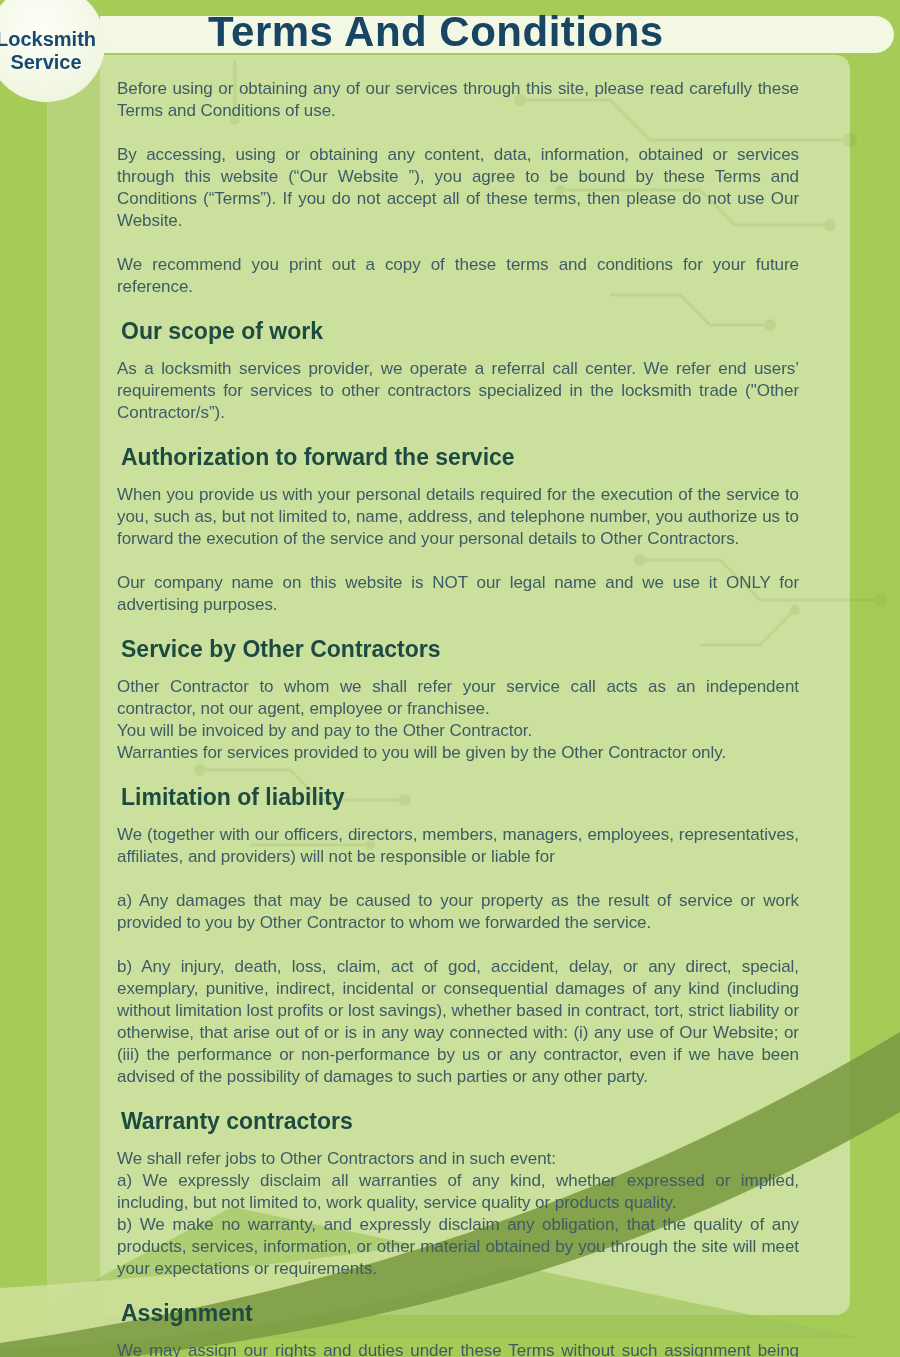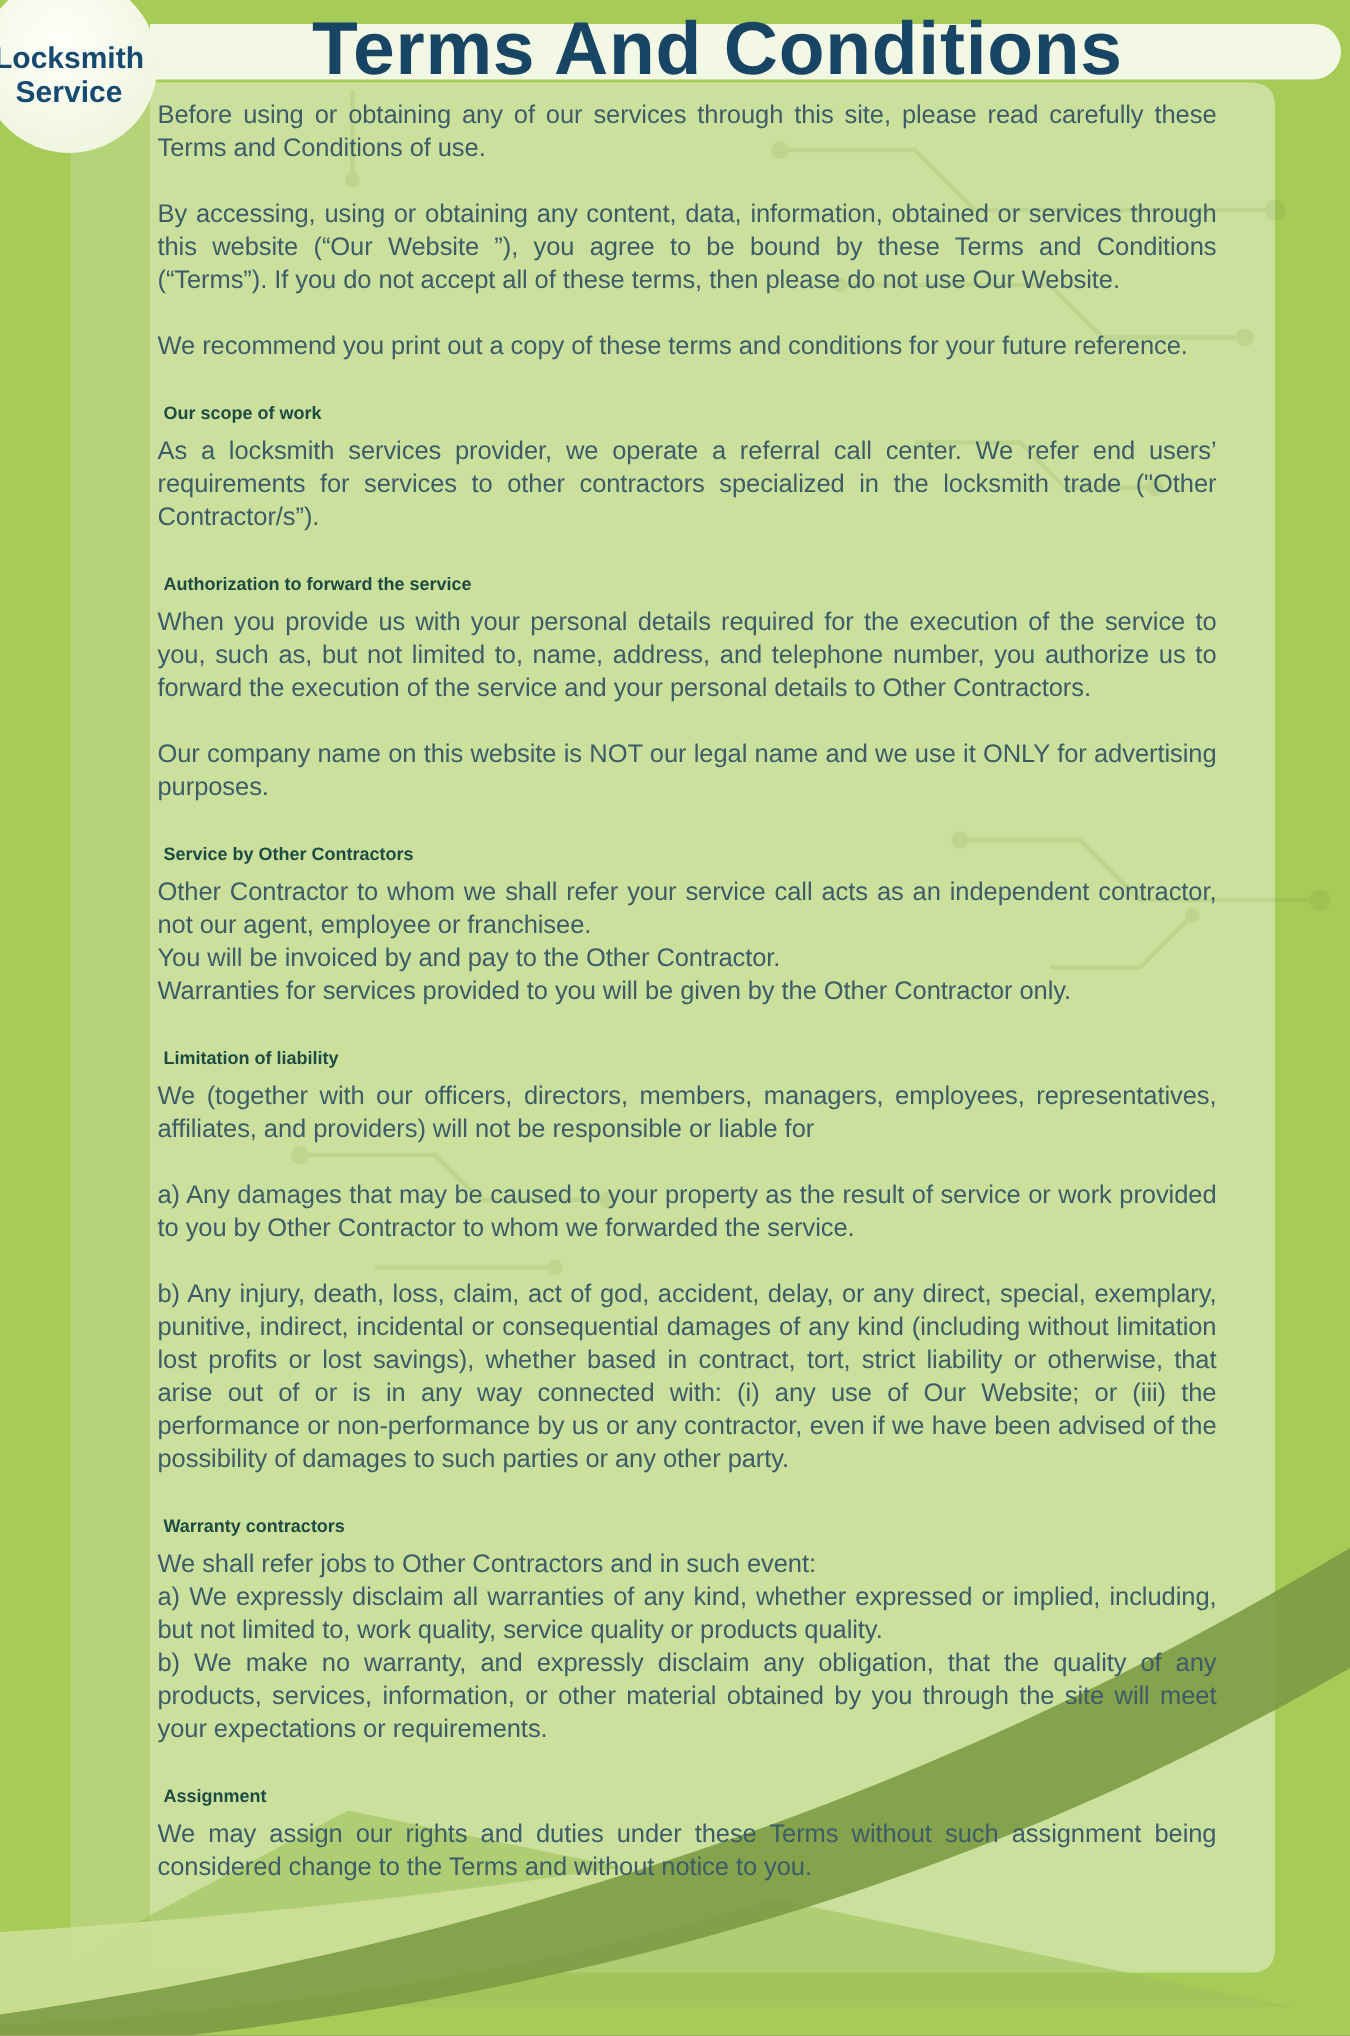"Terms And Conditions" .title { font-size: 50px -> 42px }
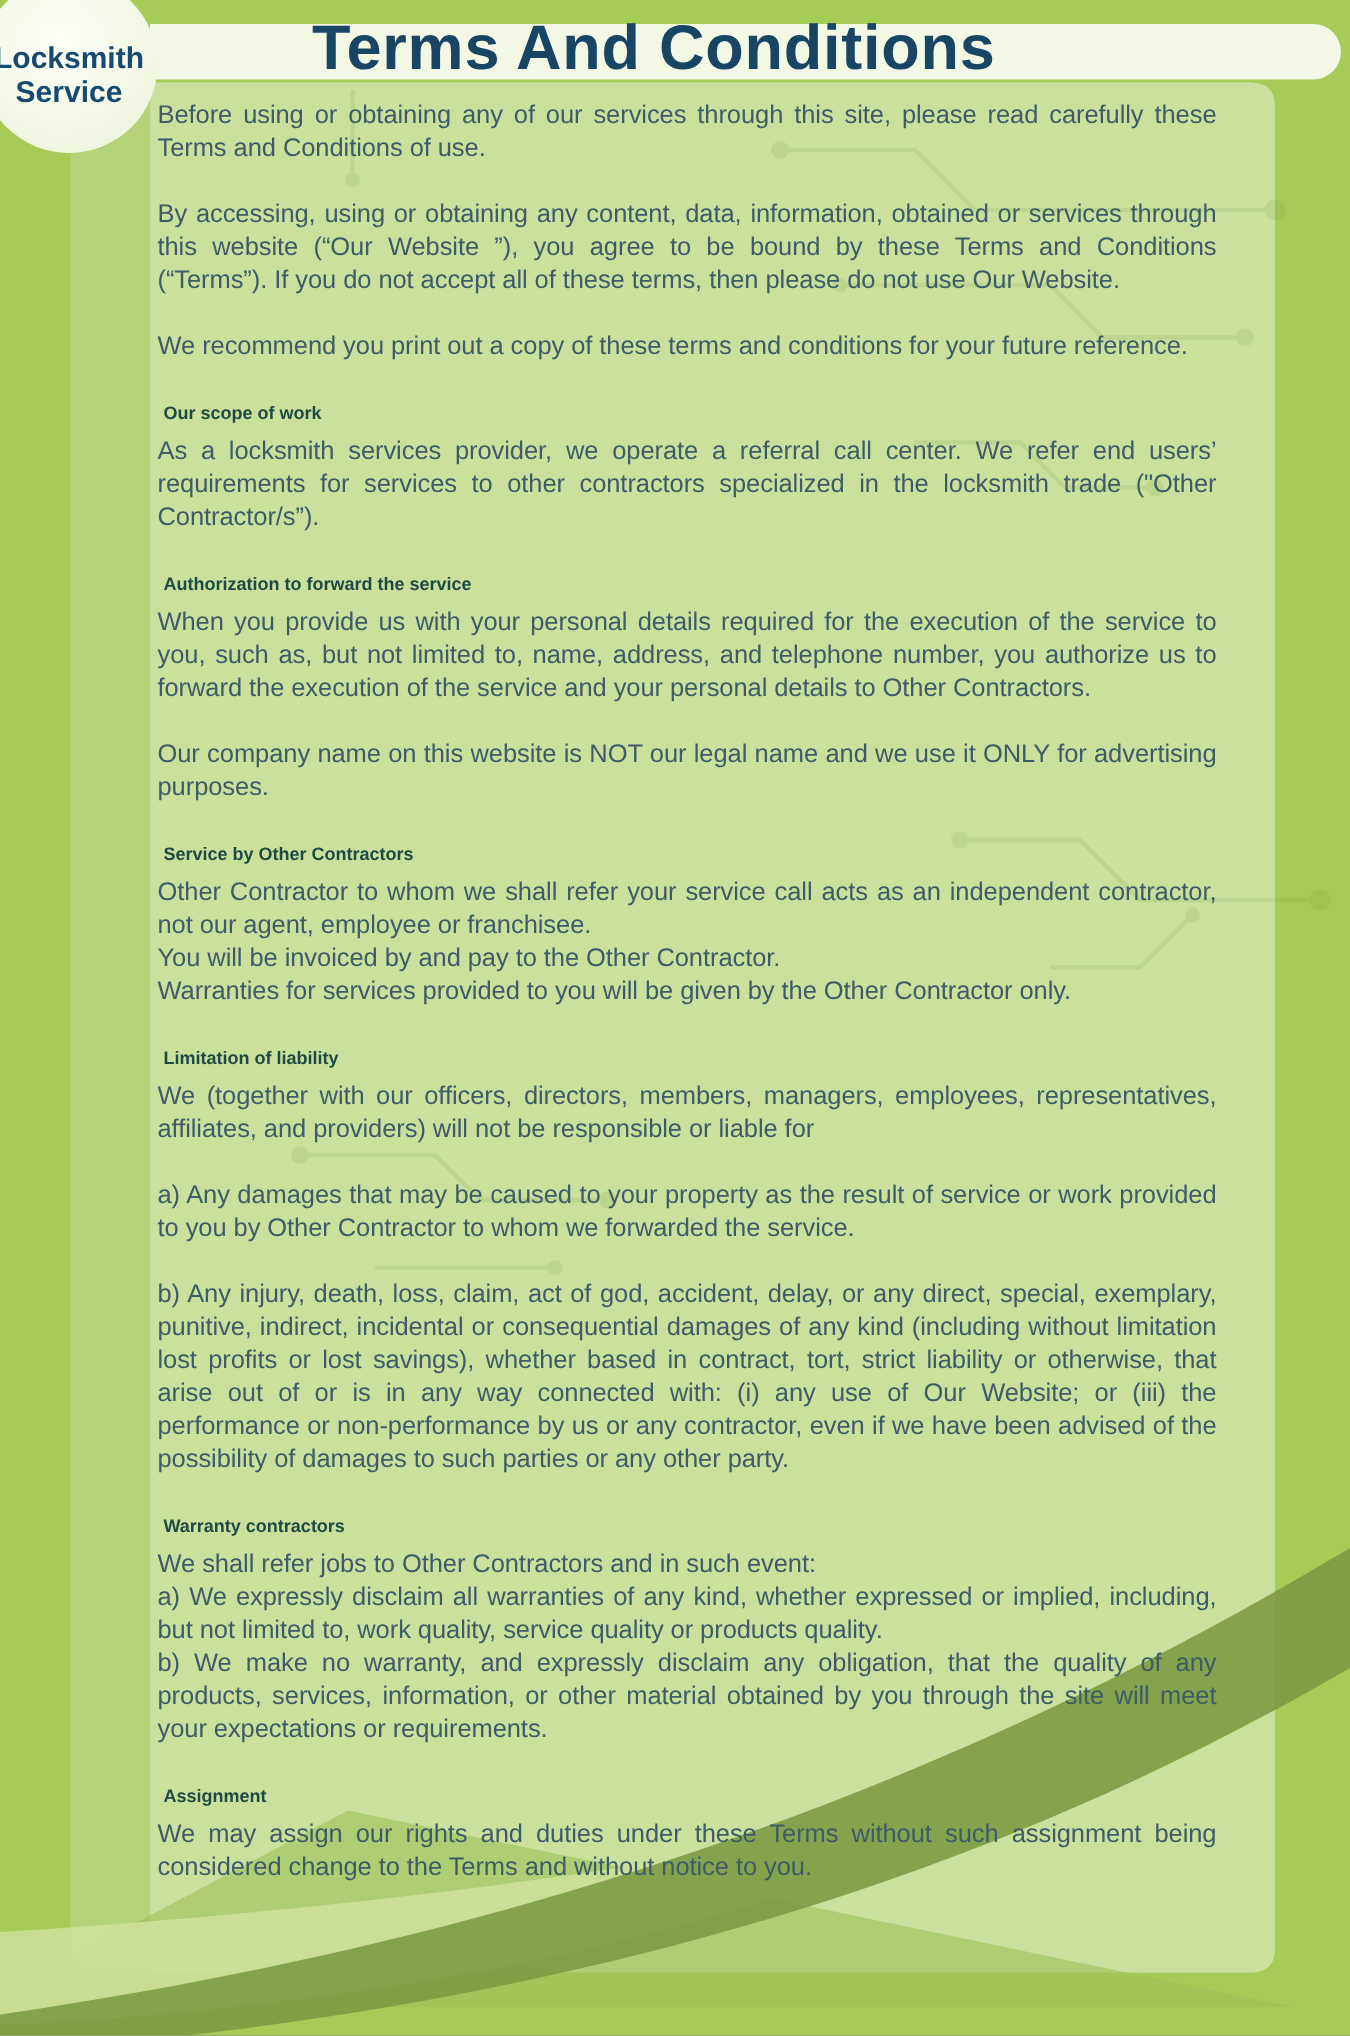"Before using or obtaining any" .para { margin: 0 -> 12px }
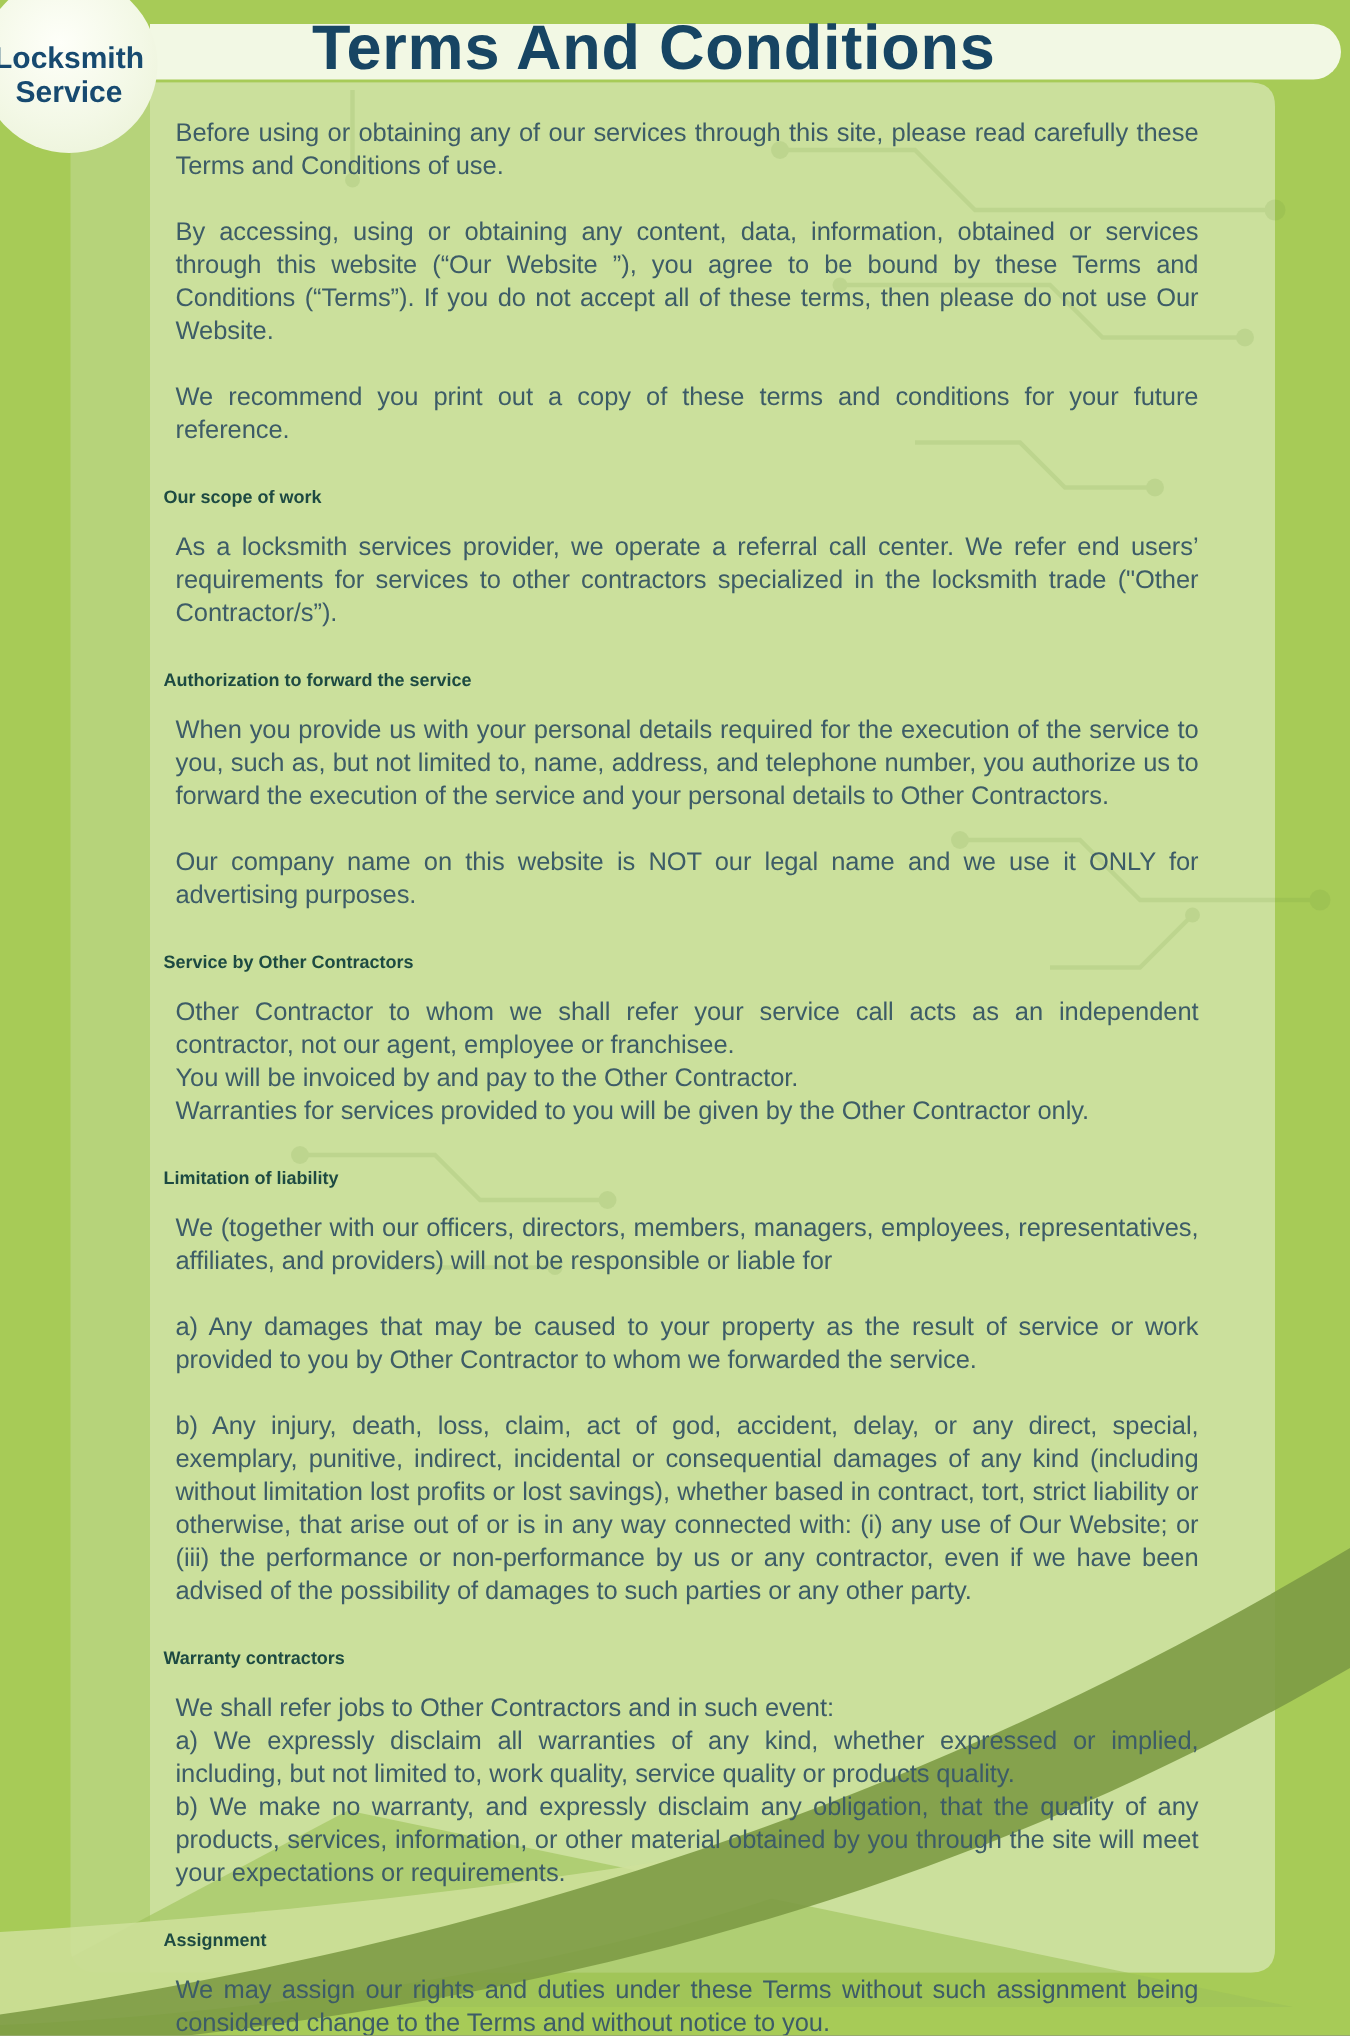"Our scope of work" .heading { font-size: 12px -> 23px; margin: 4px -> 16px }
